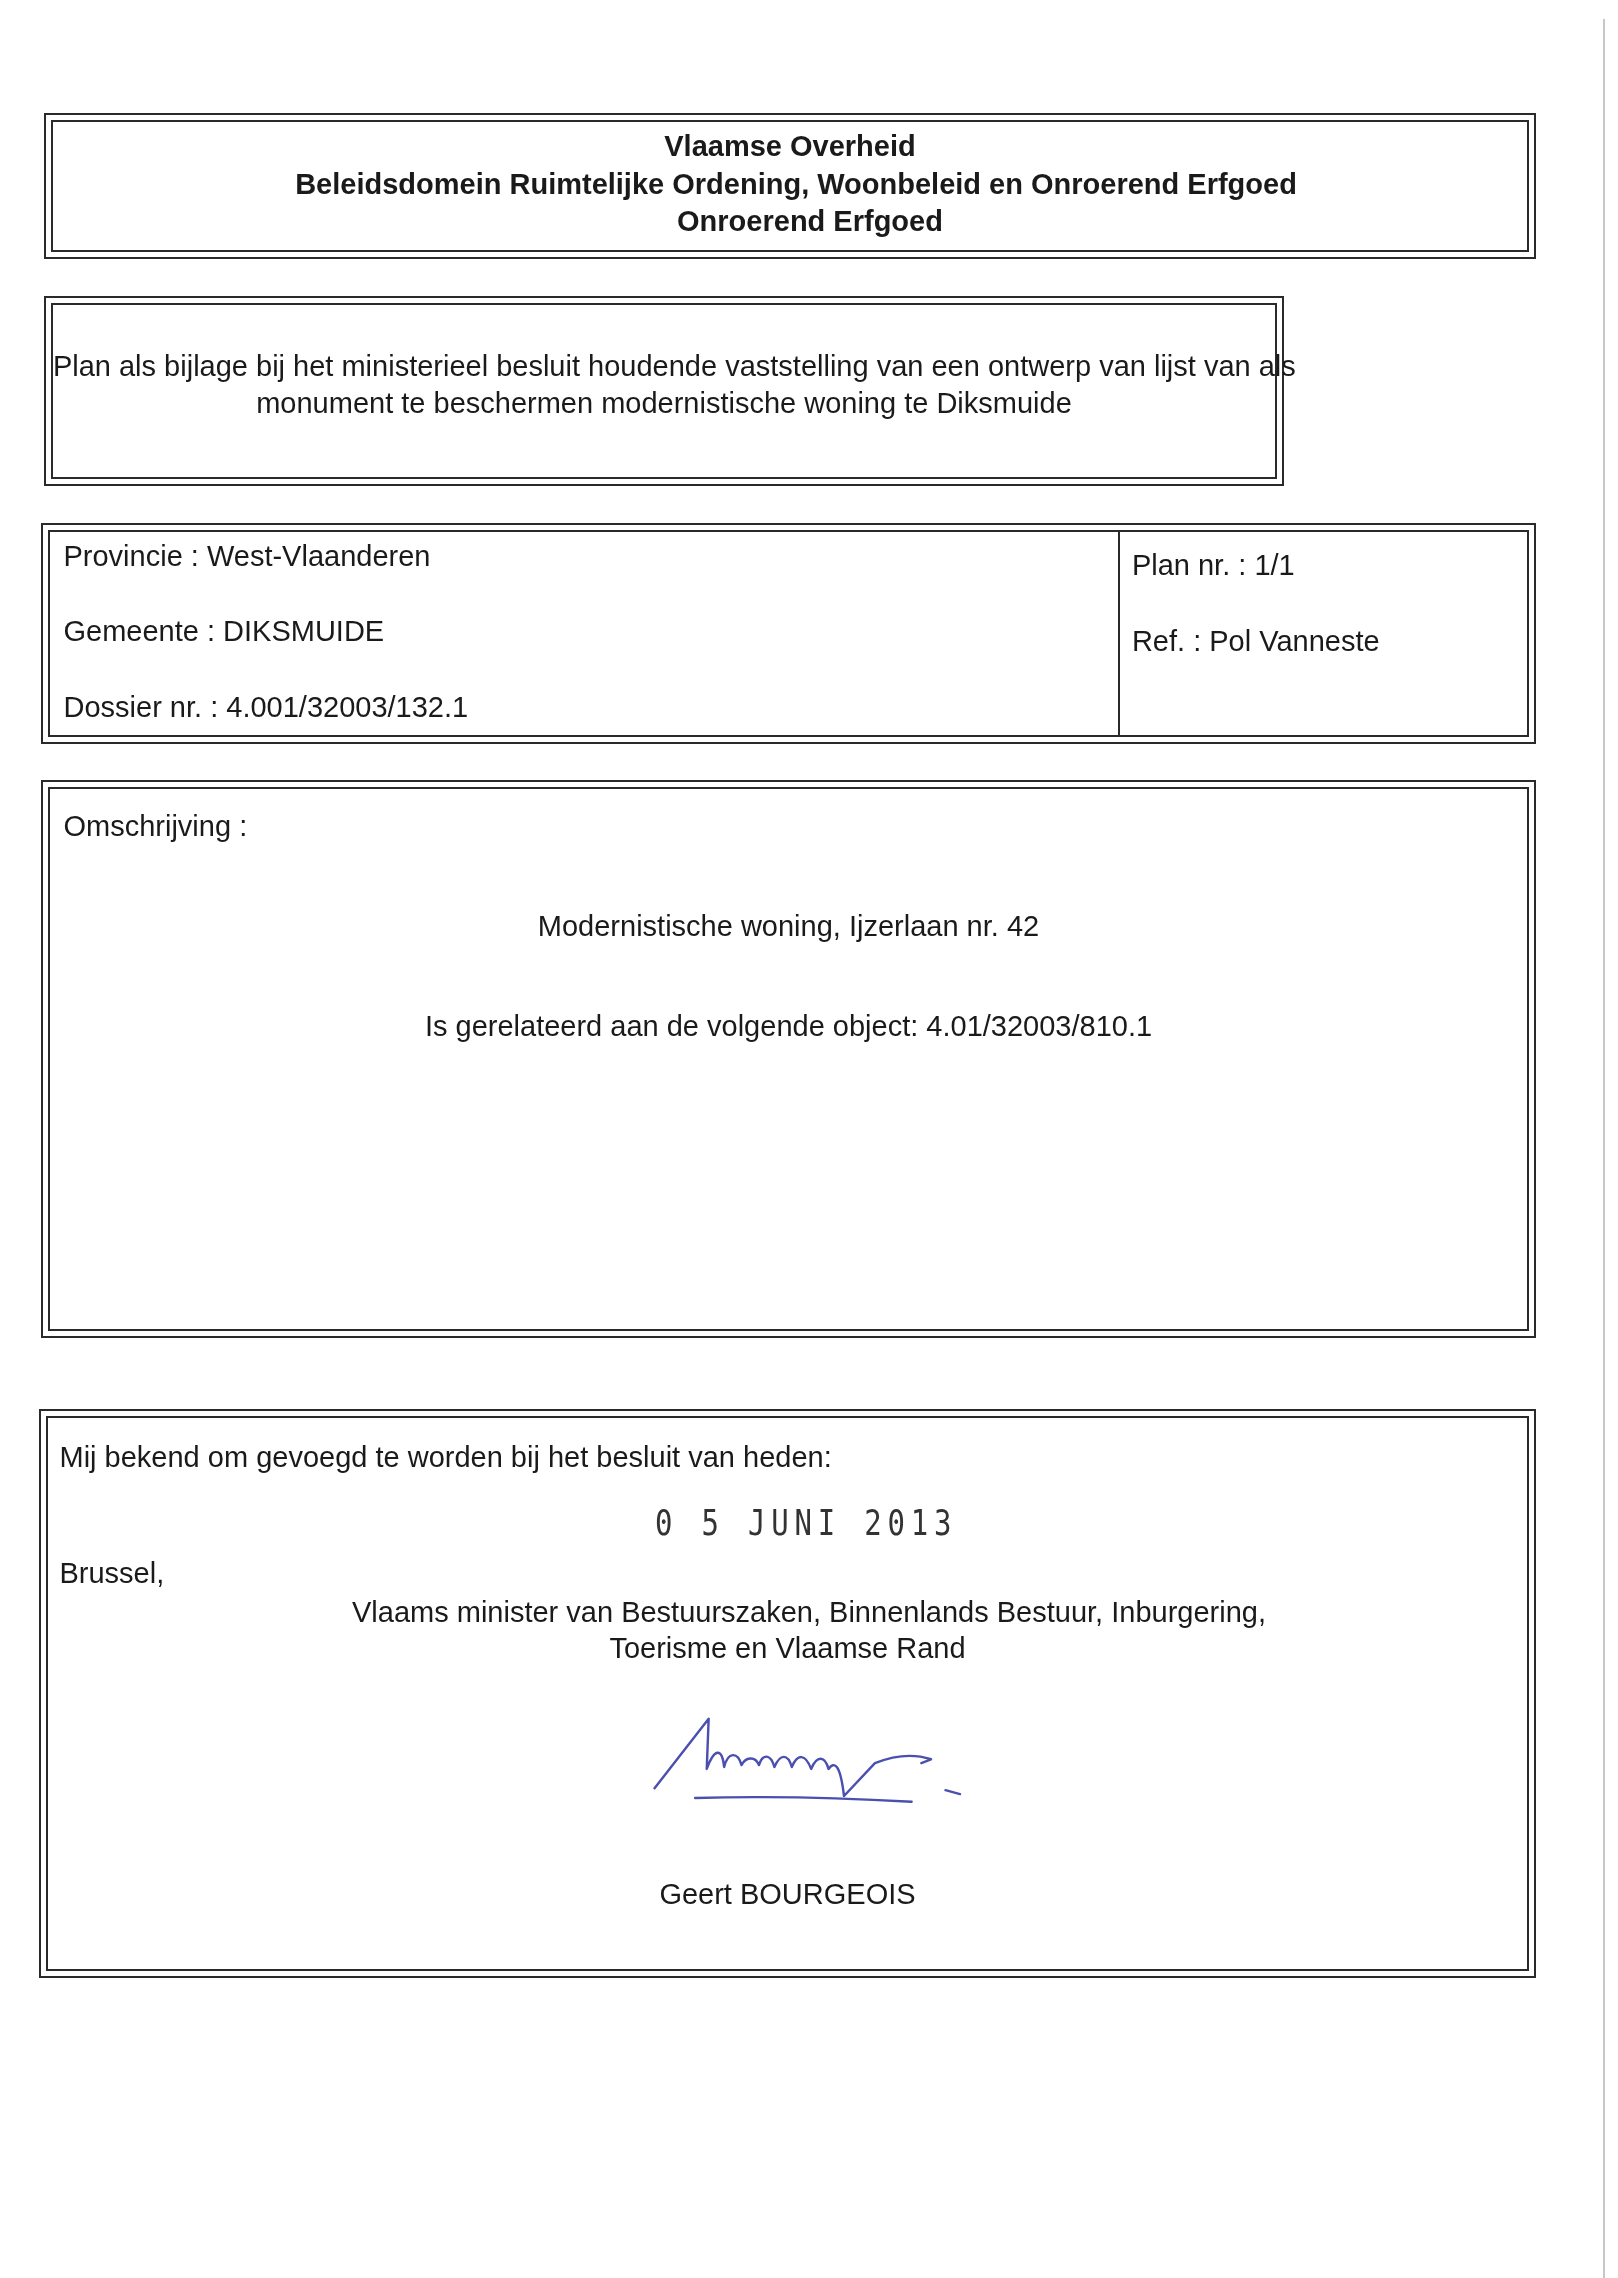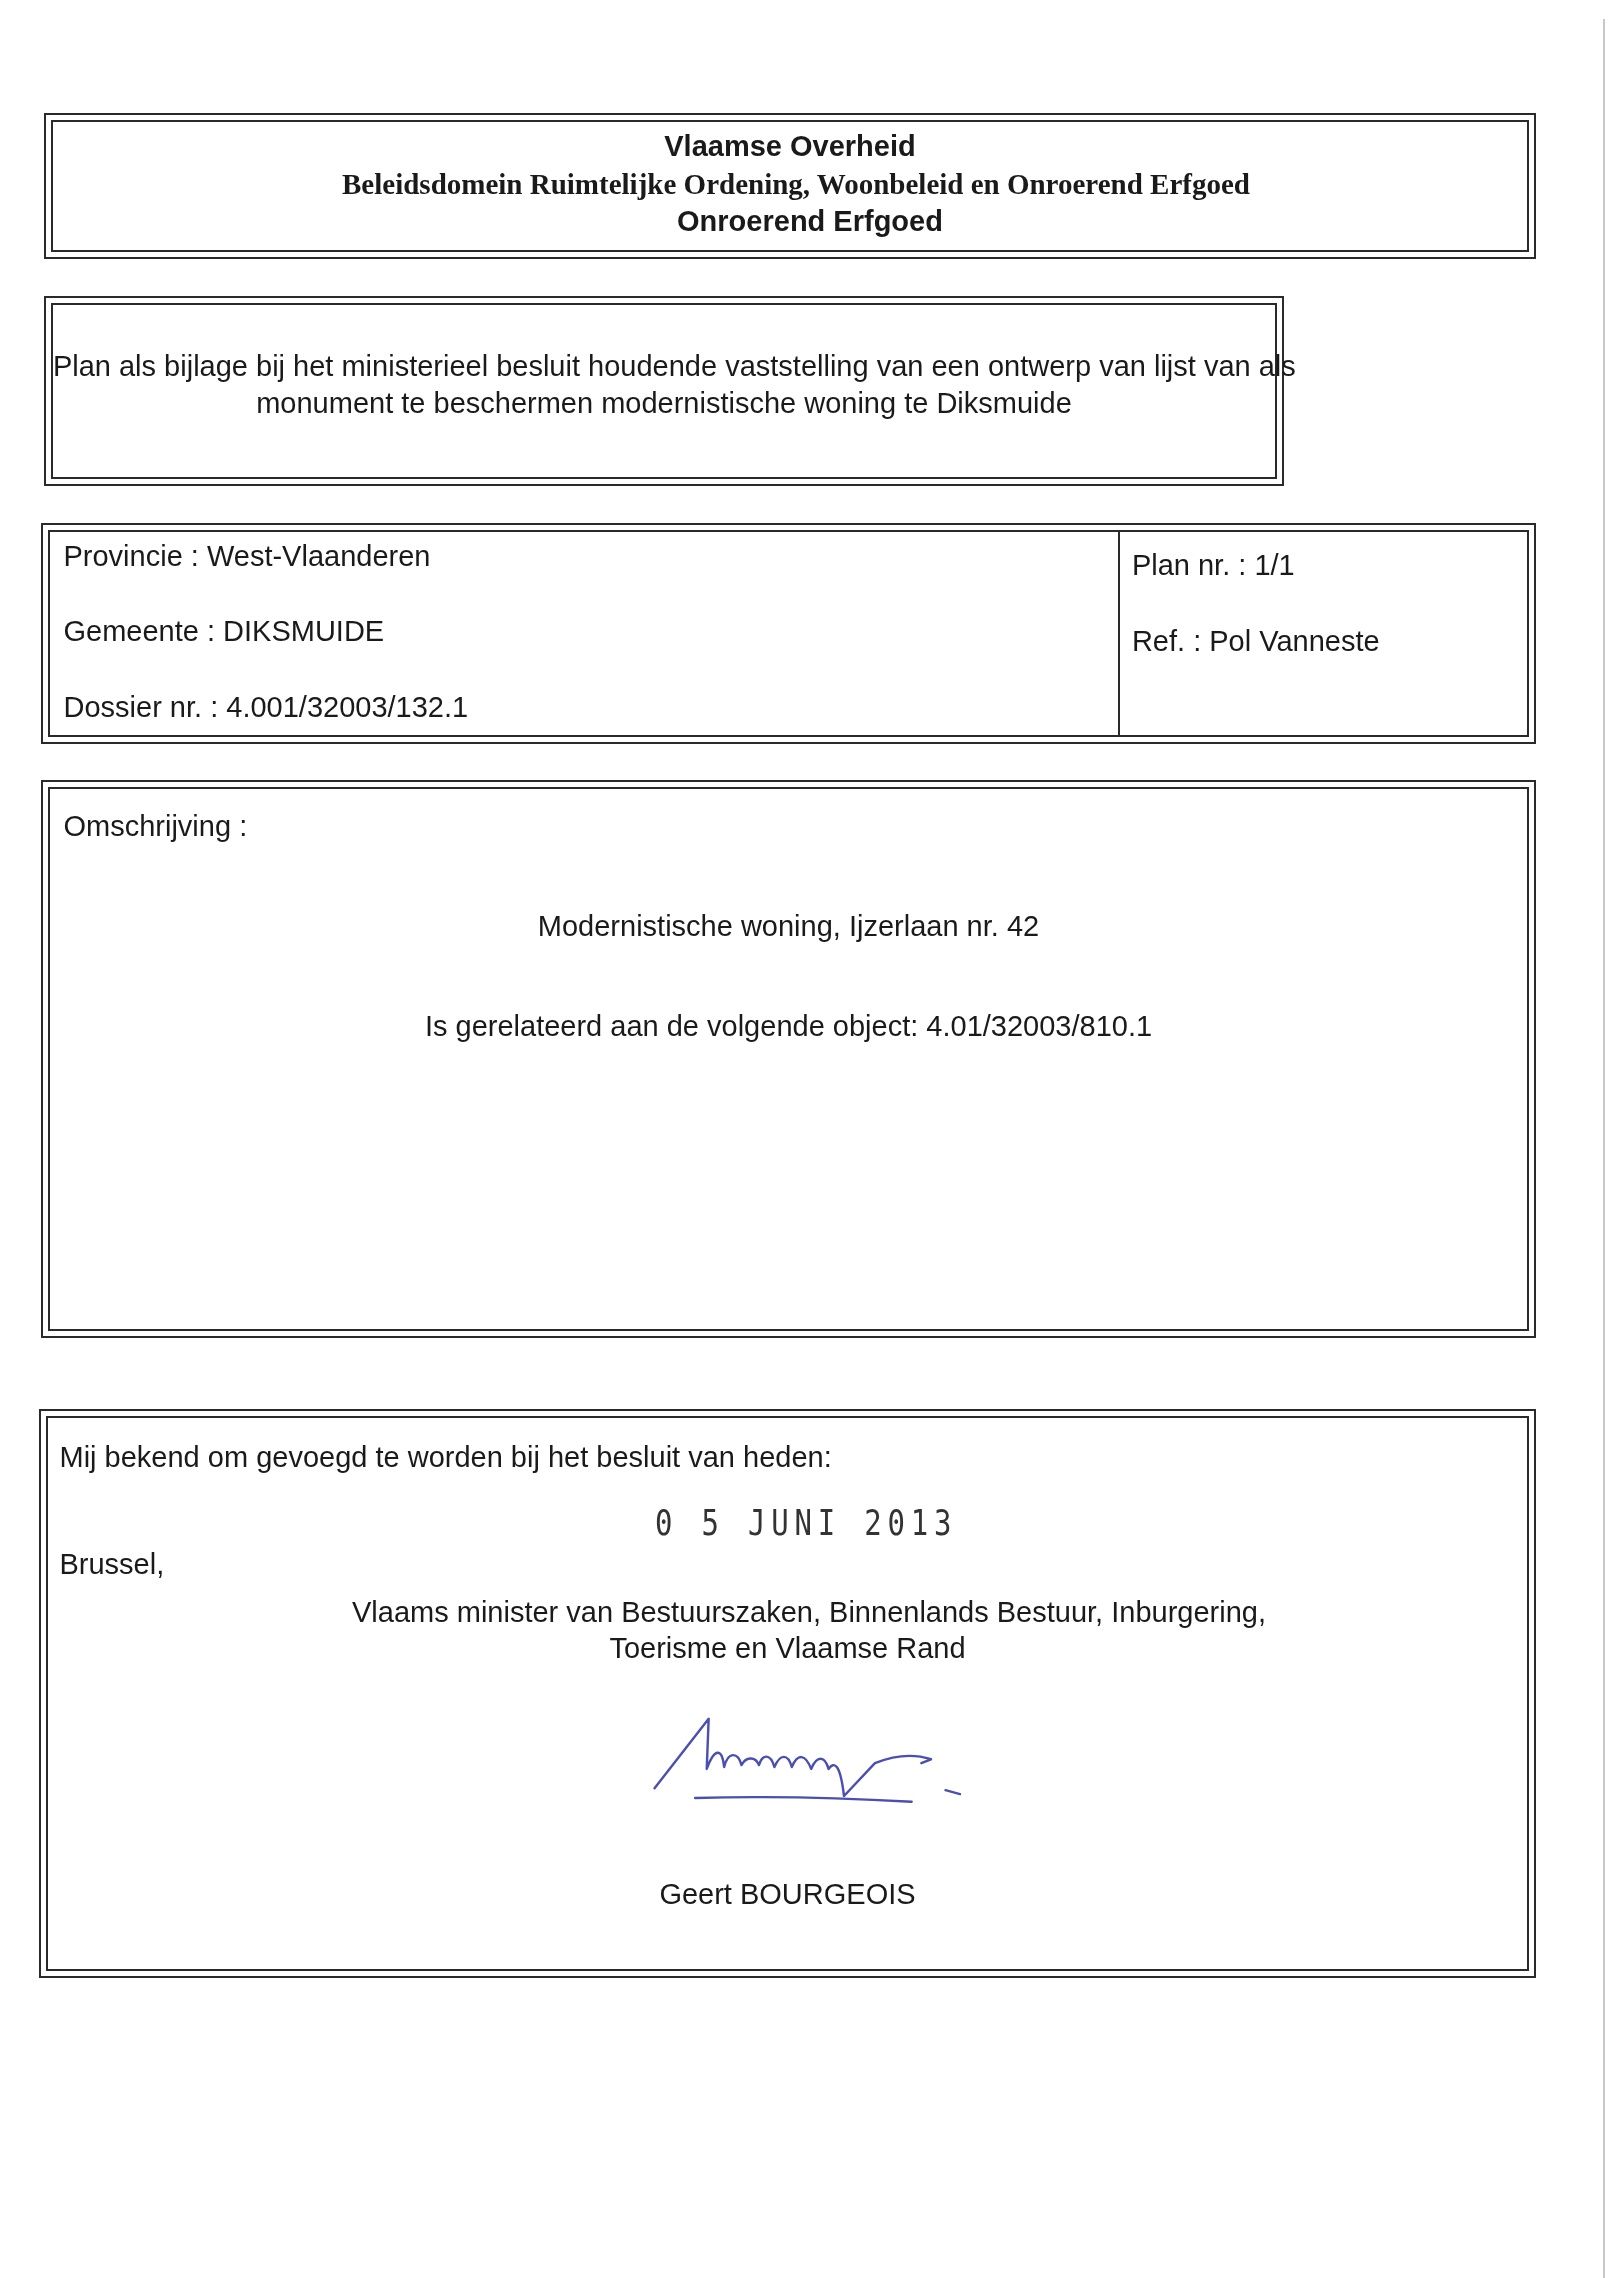"Beleidsdomein Ruimtelijke Ordening," div.t { font-family: Liberation Serif, serif -> none }
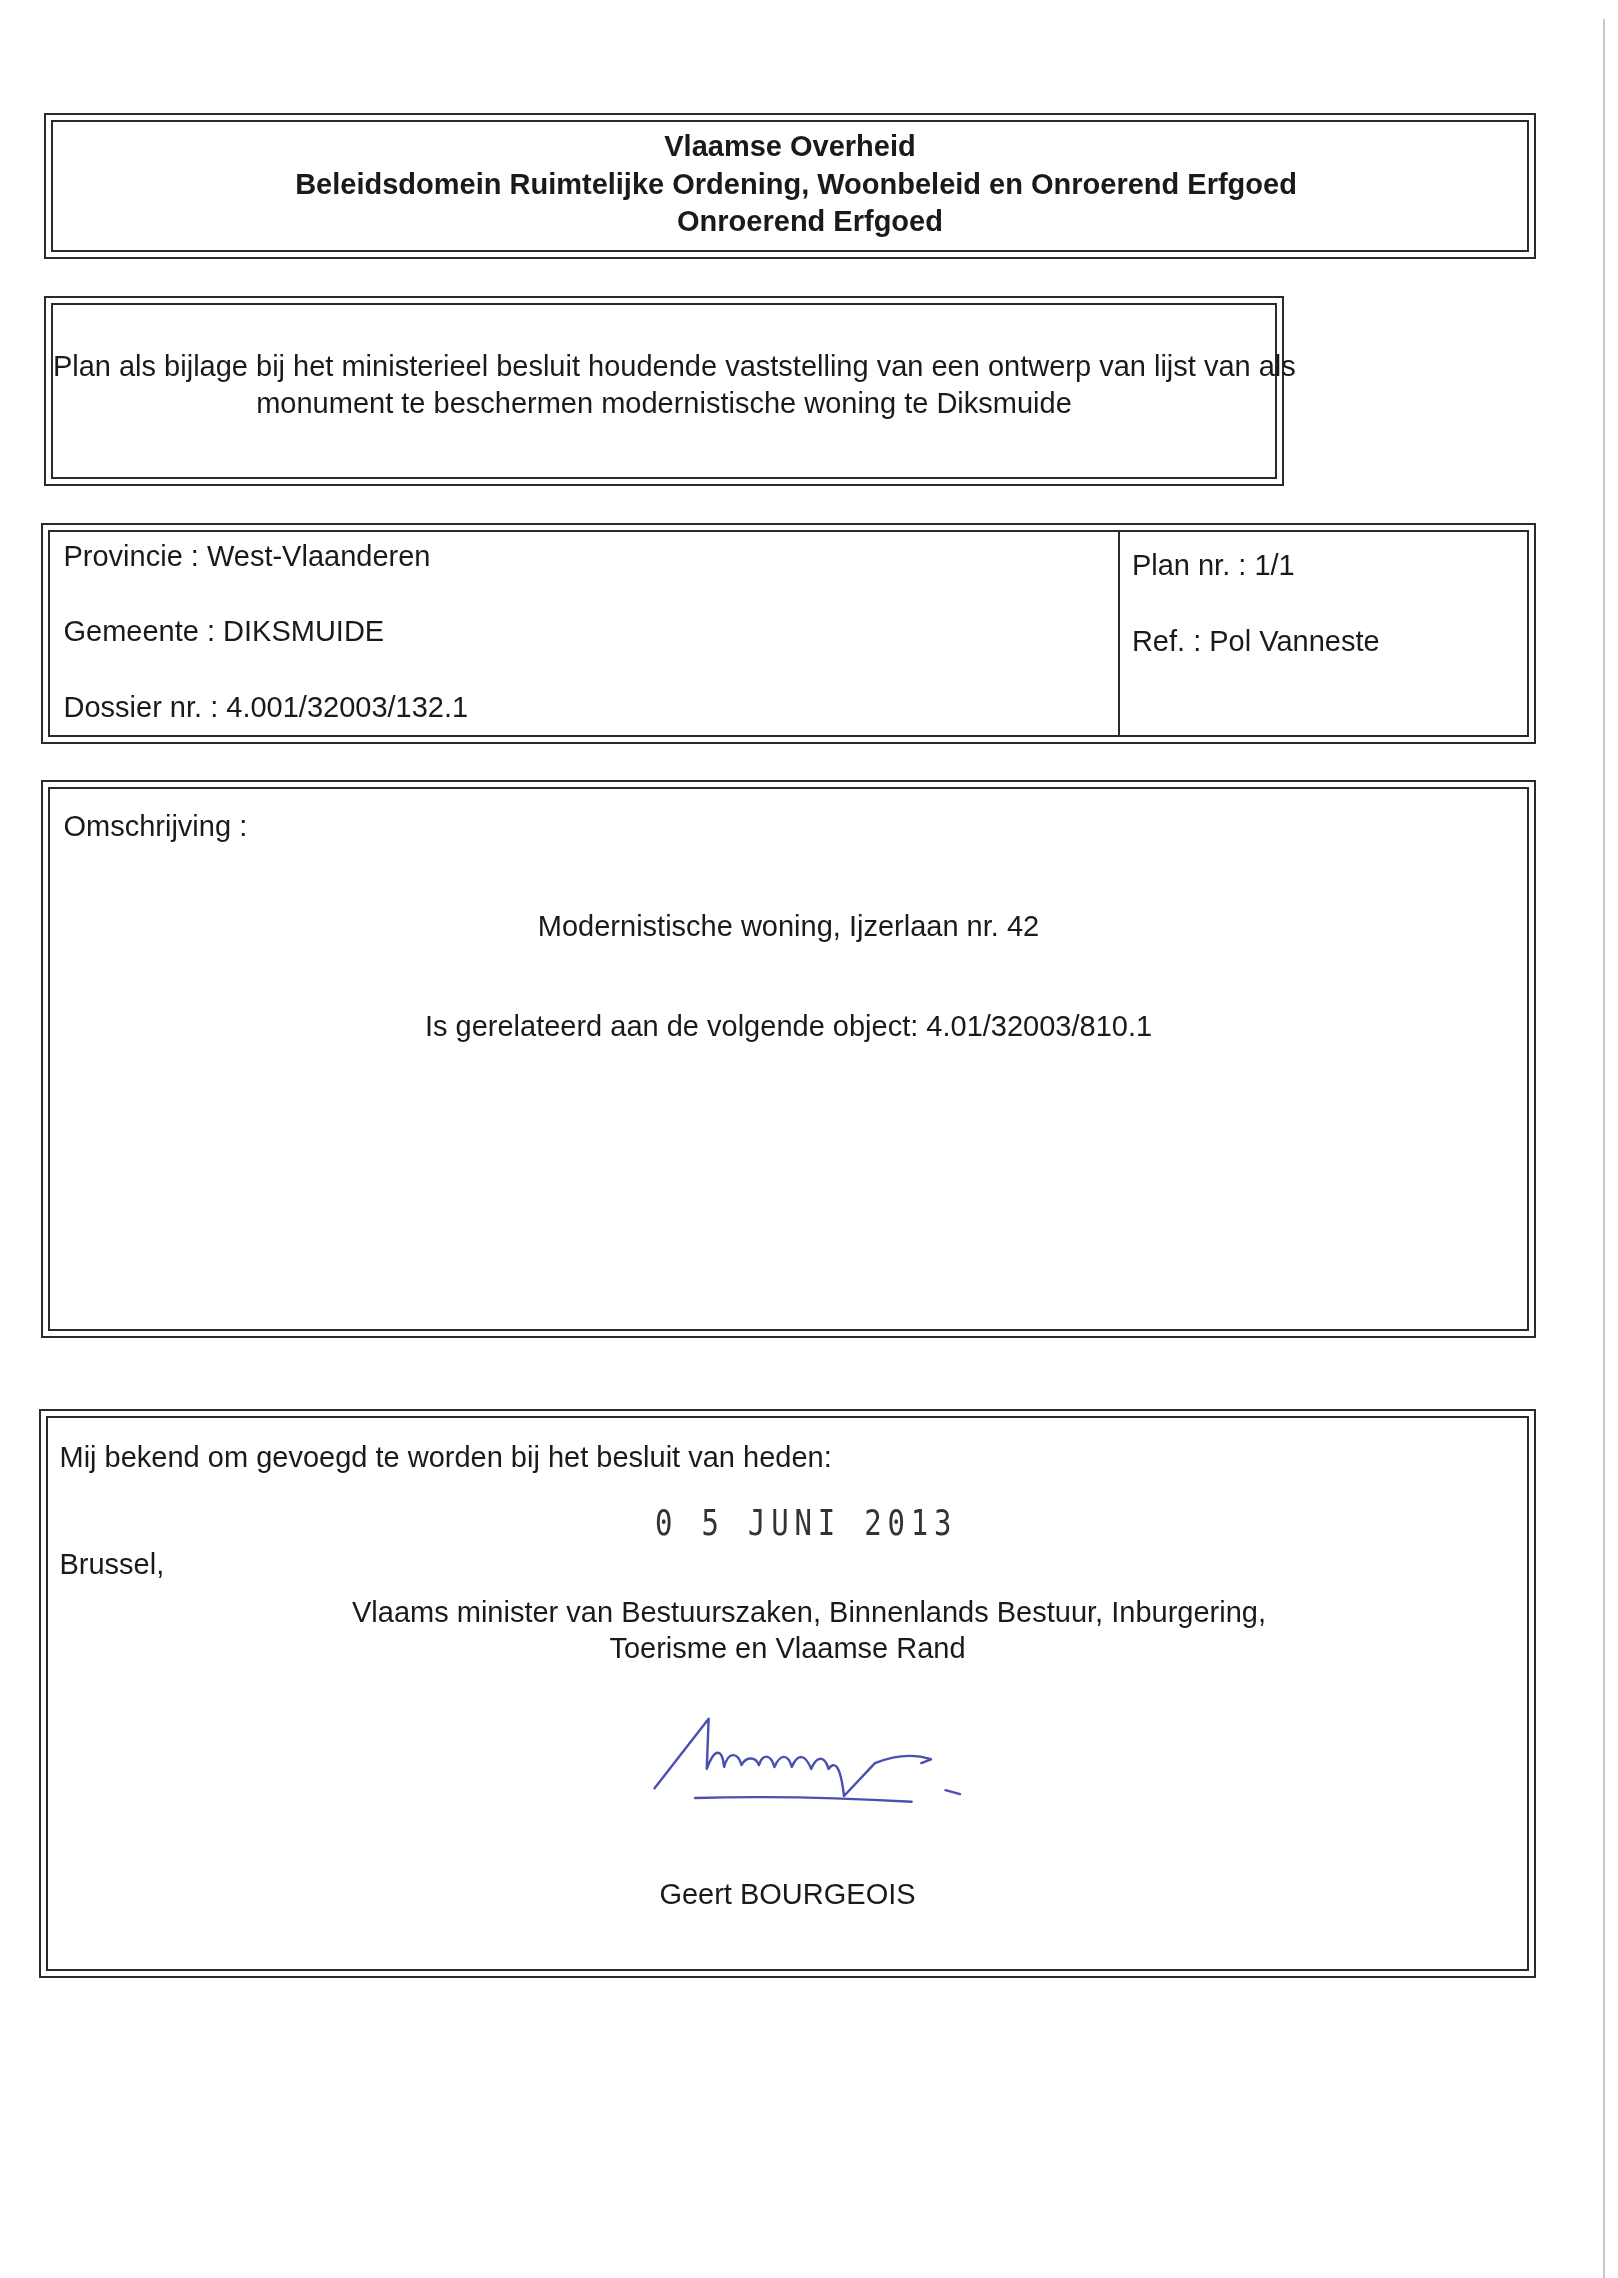"Brussel," div.t { top: 130px -> 139px }
